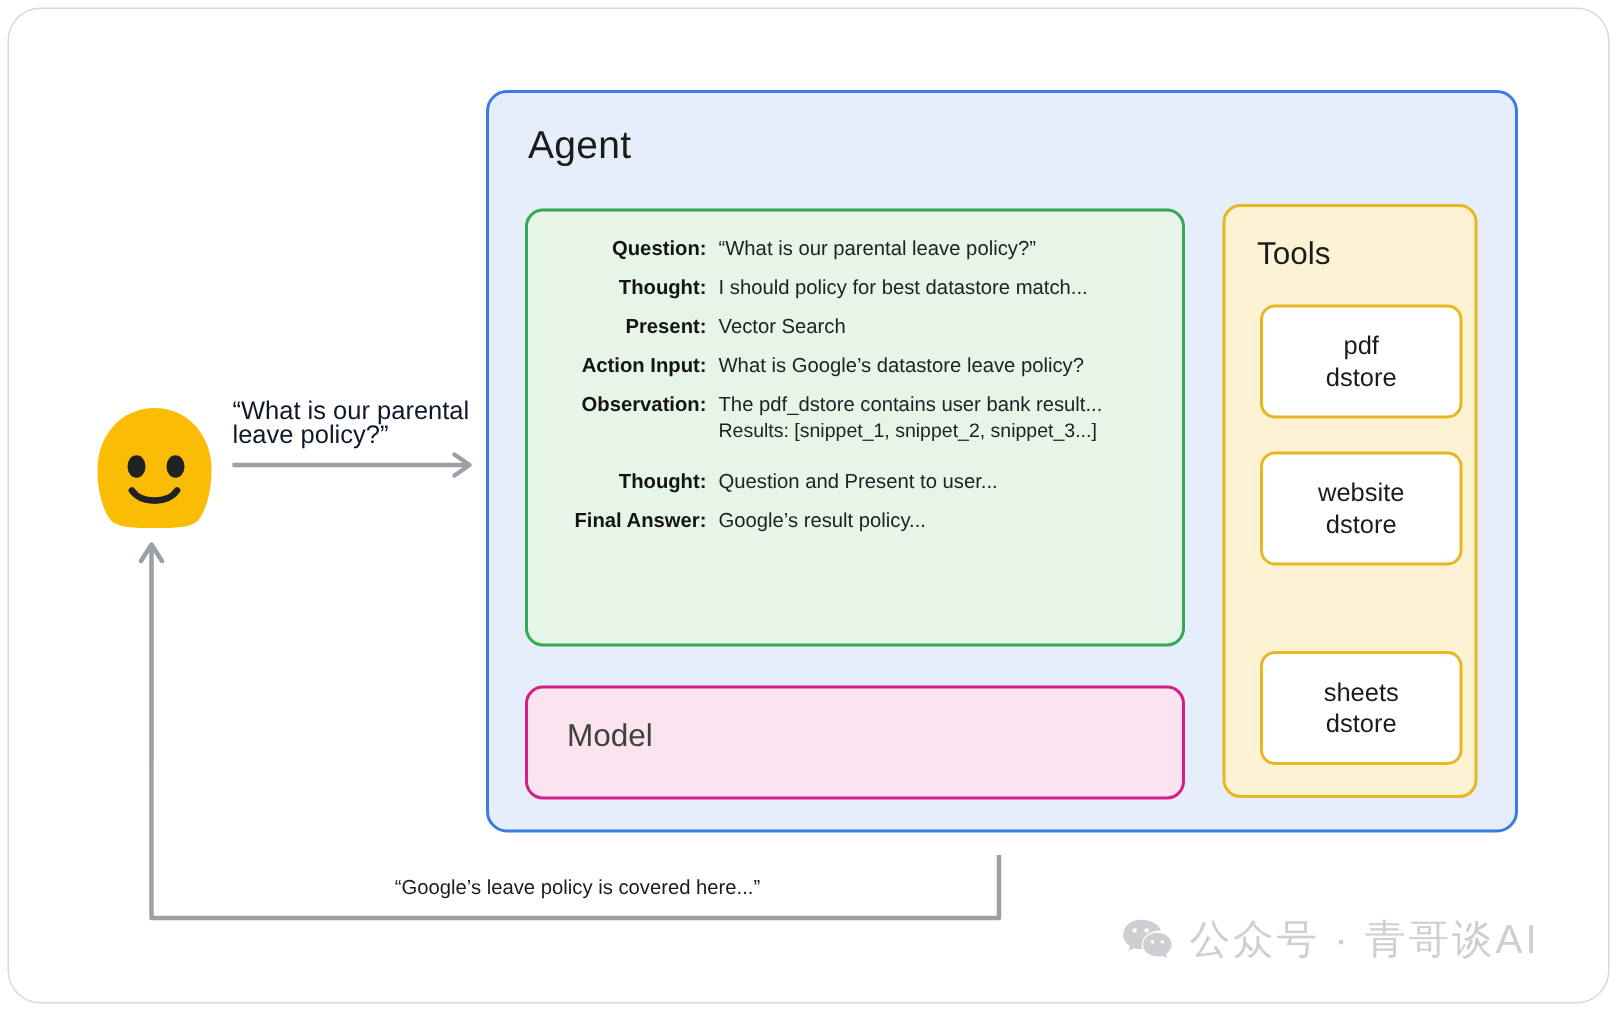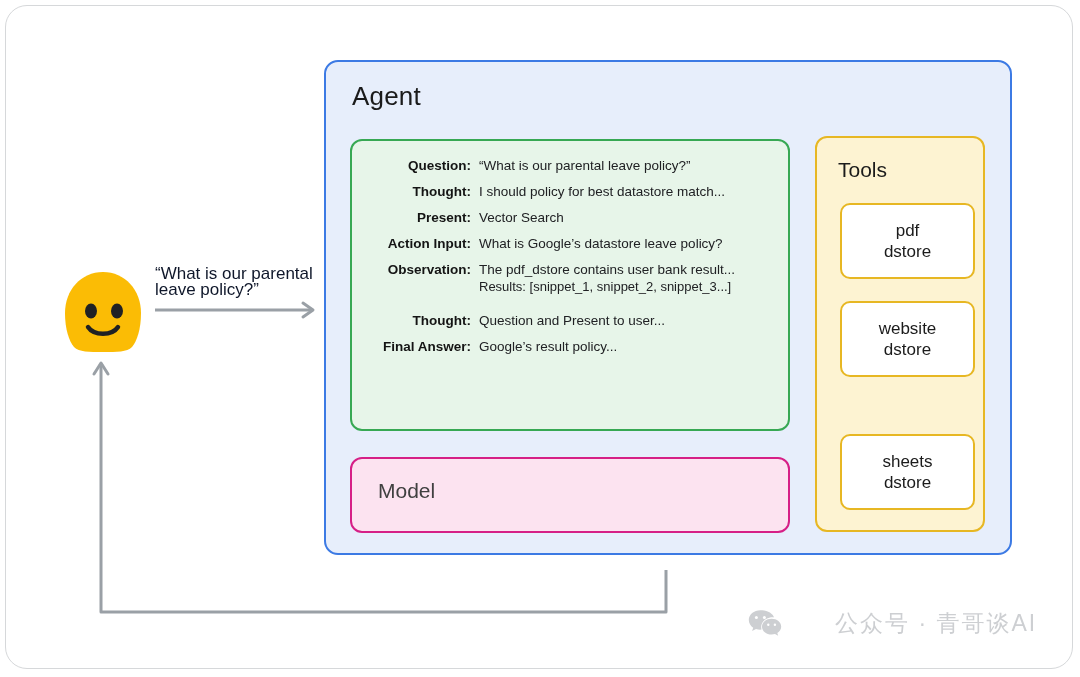"“Google’s leave policy is covered" div.a-label { html: none -> <div>“Google’s leave policy is covered here...”</div> }
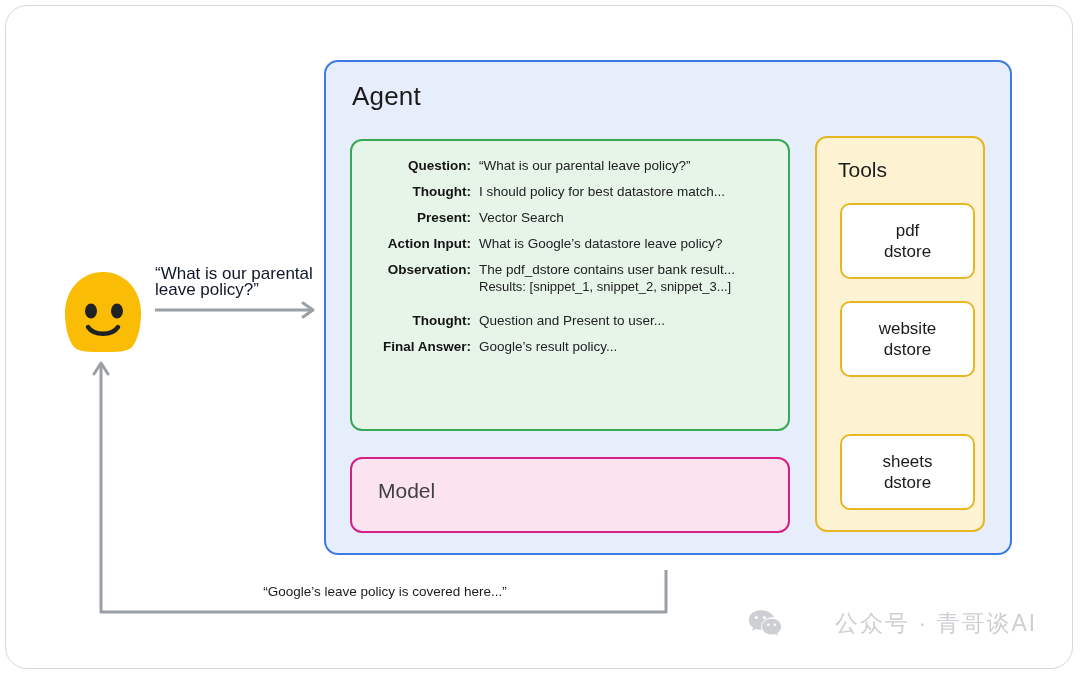"公众号 · 青哥谈AI" .watermark .wm-text { font-size: 23px -> 27px; margin-left: 42px -> none }
